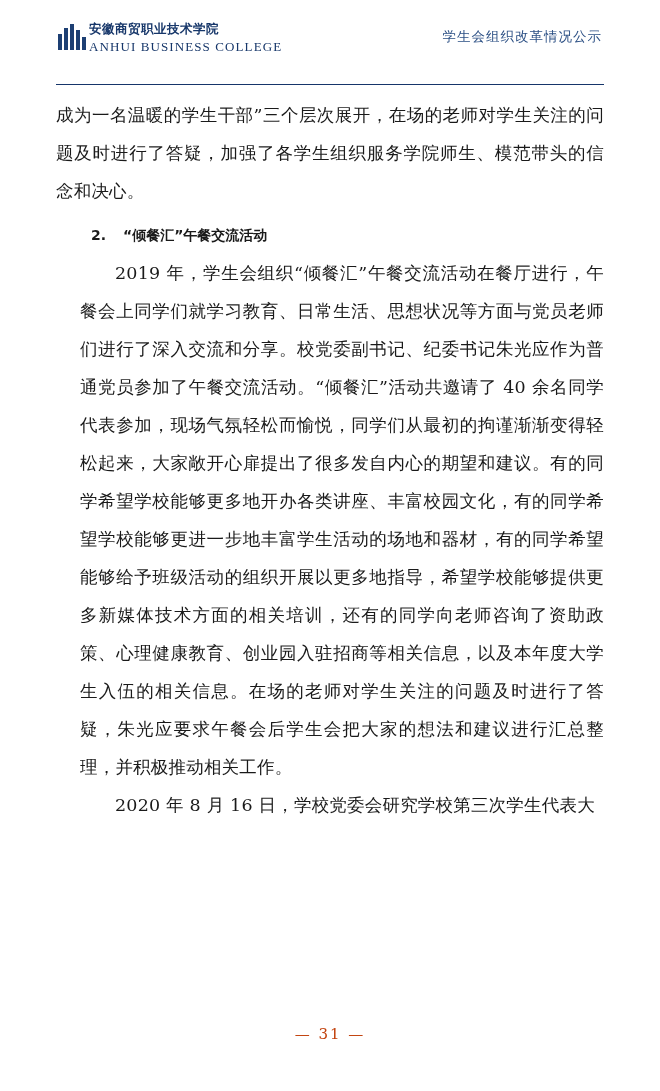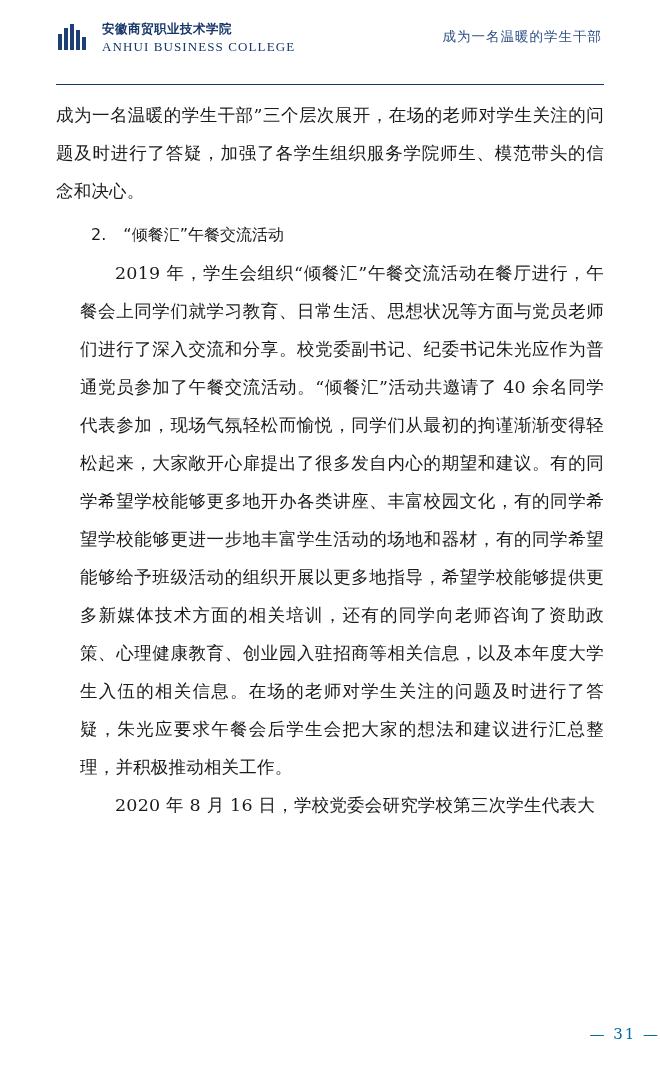"安徽商贸职业技术学院" .logo-wrap { gap: 14px -> 1px }
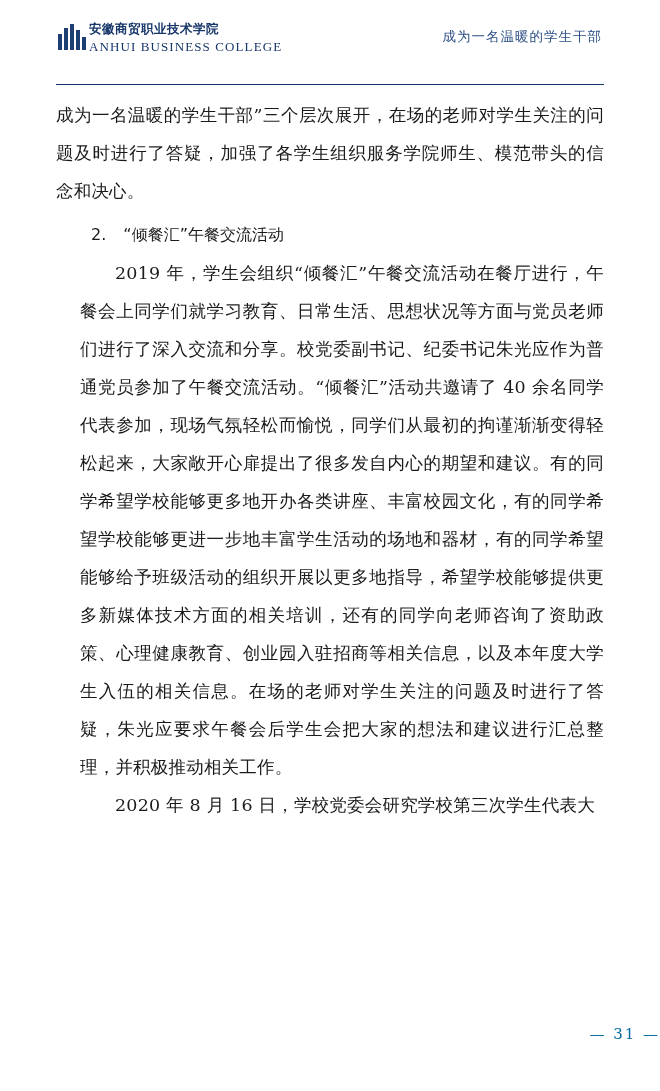"成为一名温暖的学生干部" div.header-title { text: 成为一名温暖的学生干部 -> 学生会组织改革情况公示 }
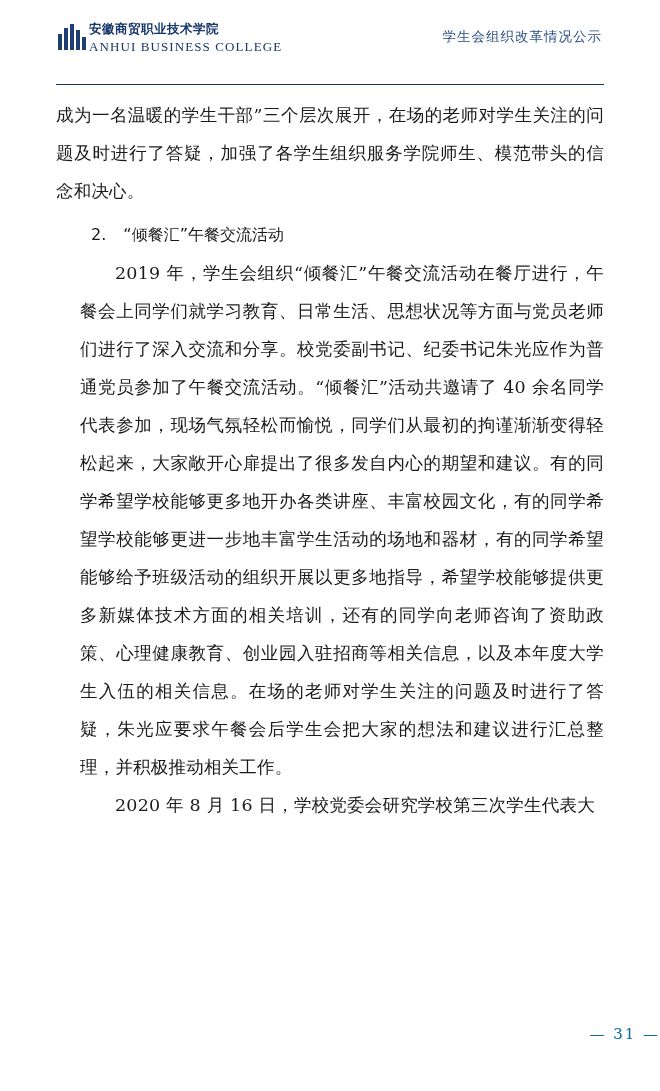"2. “倾餐汇”午餐交流活动" h3.heading { font-size: 16px -> 14px; font-weight: normal -> bold }
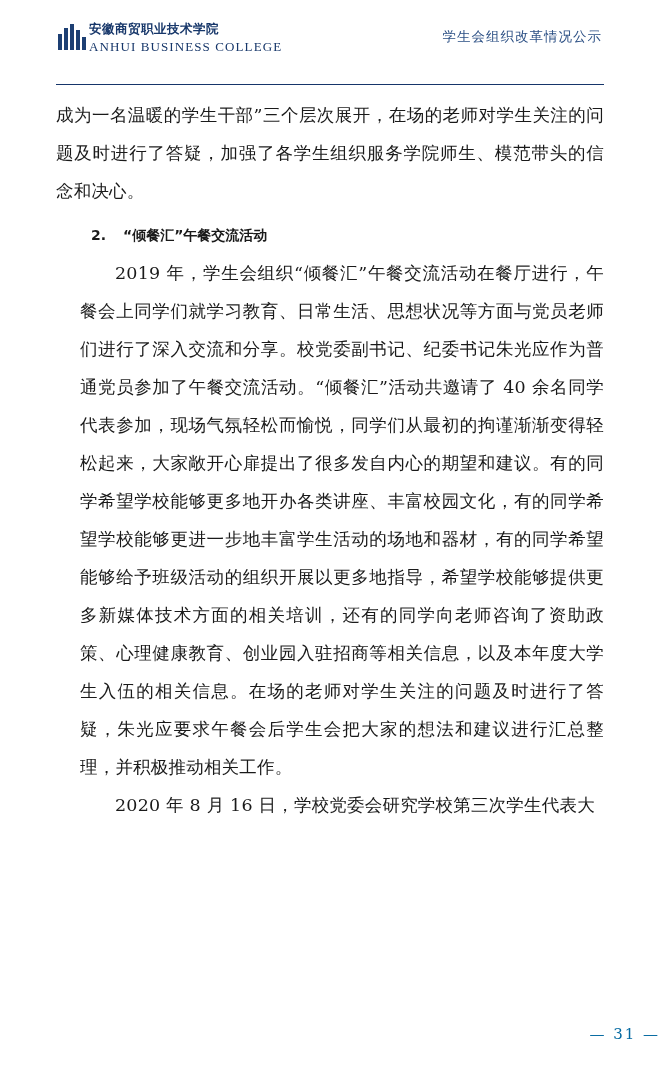"— 31 —" .footer { color: #0369a1 -> #c2410c; text-align: right -> center }
